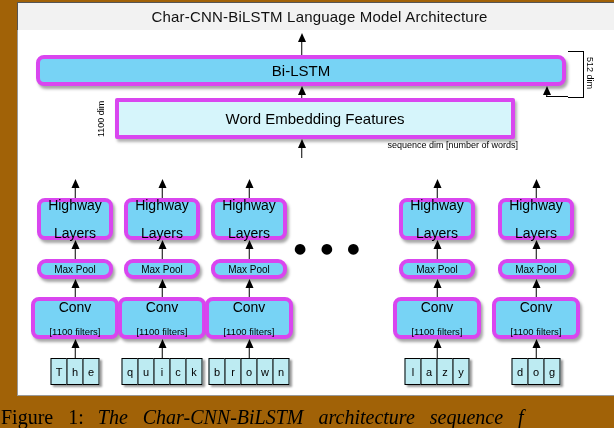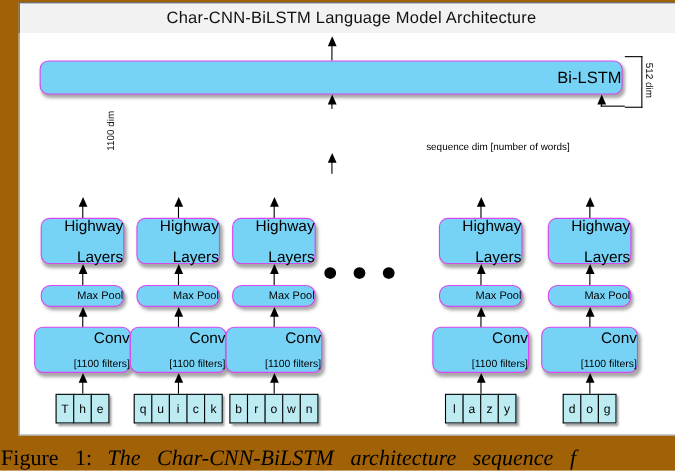"Bi-LSTM" .node { align-items: flex-end -> center; border: 1px solid #d946ef -> 4px solid #d946ef }
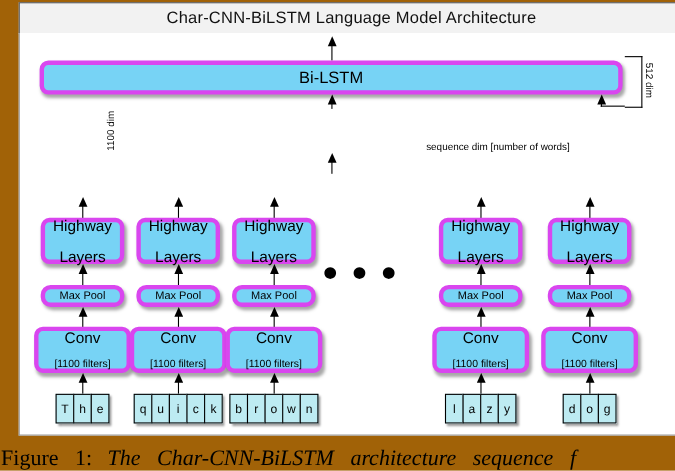"Word Embedding Features" div.node { html: none -> <div> <span>Word Embedding Features</span> </div> }
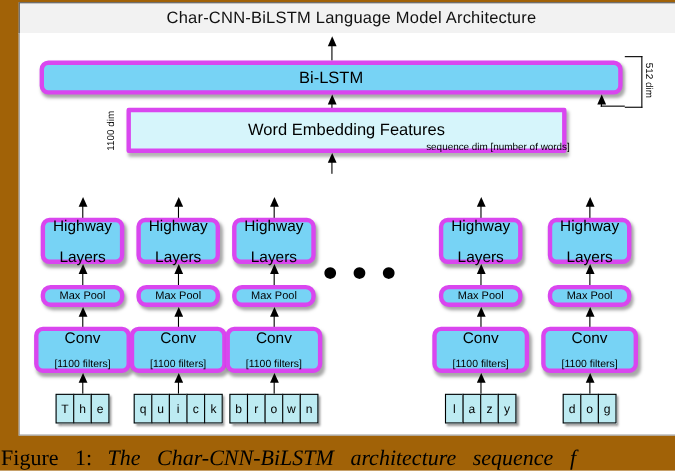"sequence dim [number of words]" .seq-label { top: 128px -> 140px }
